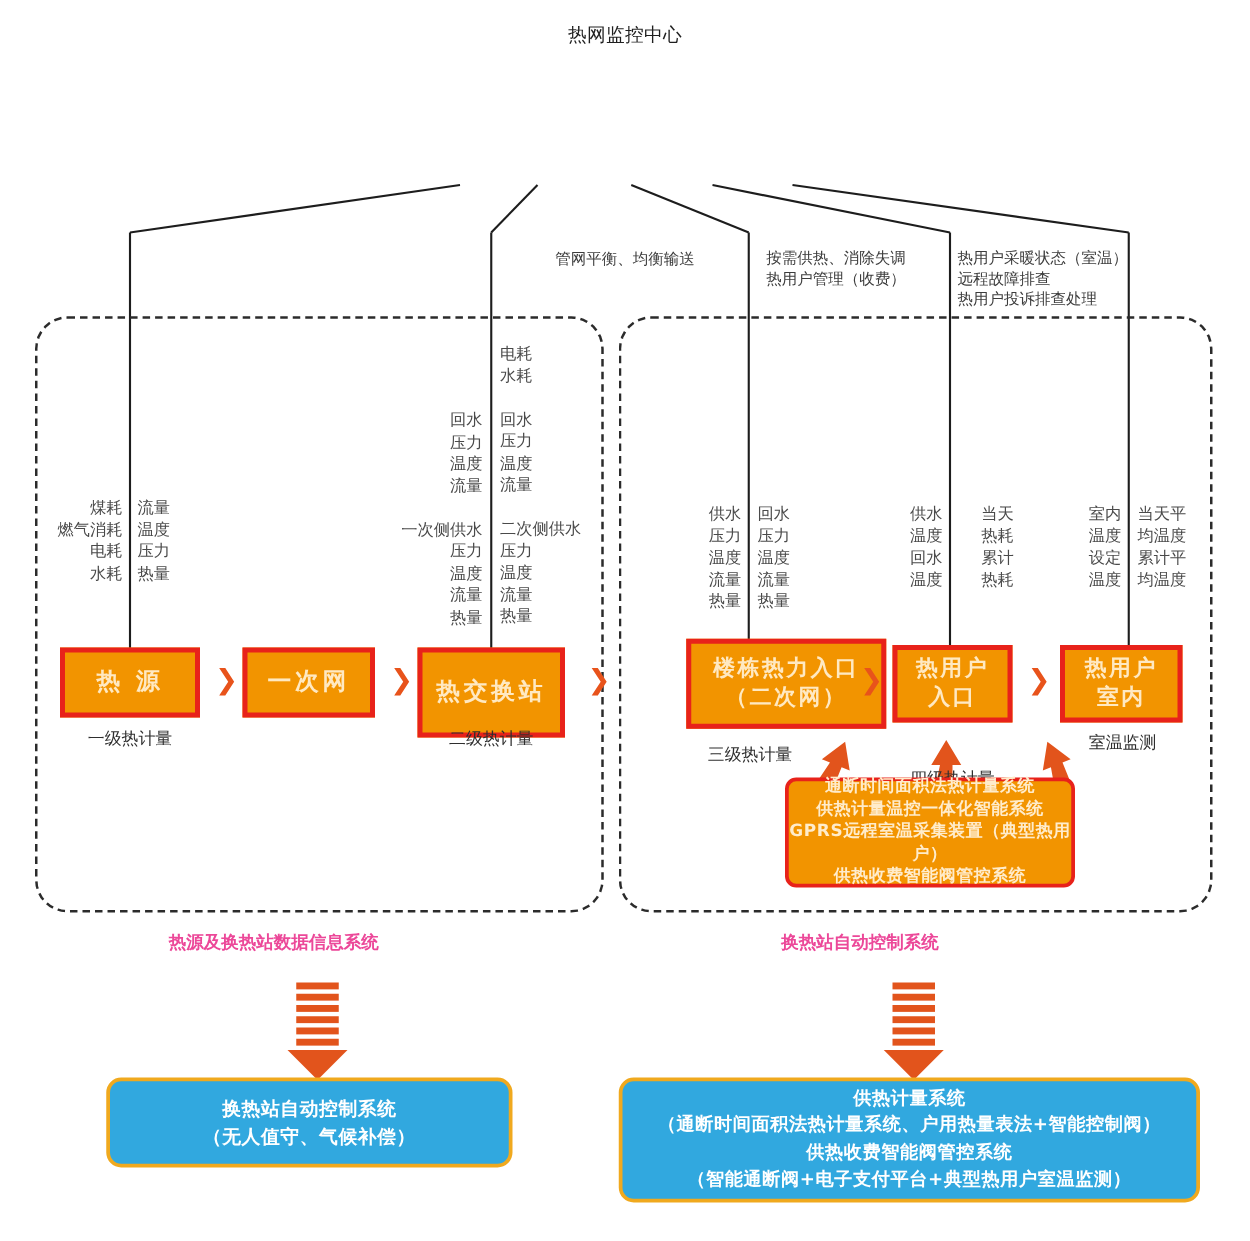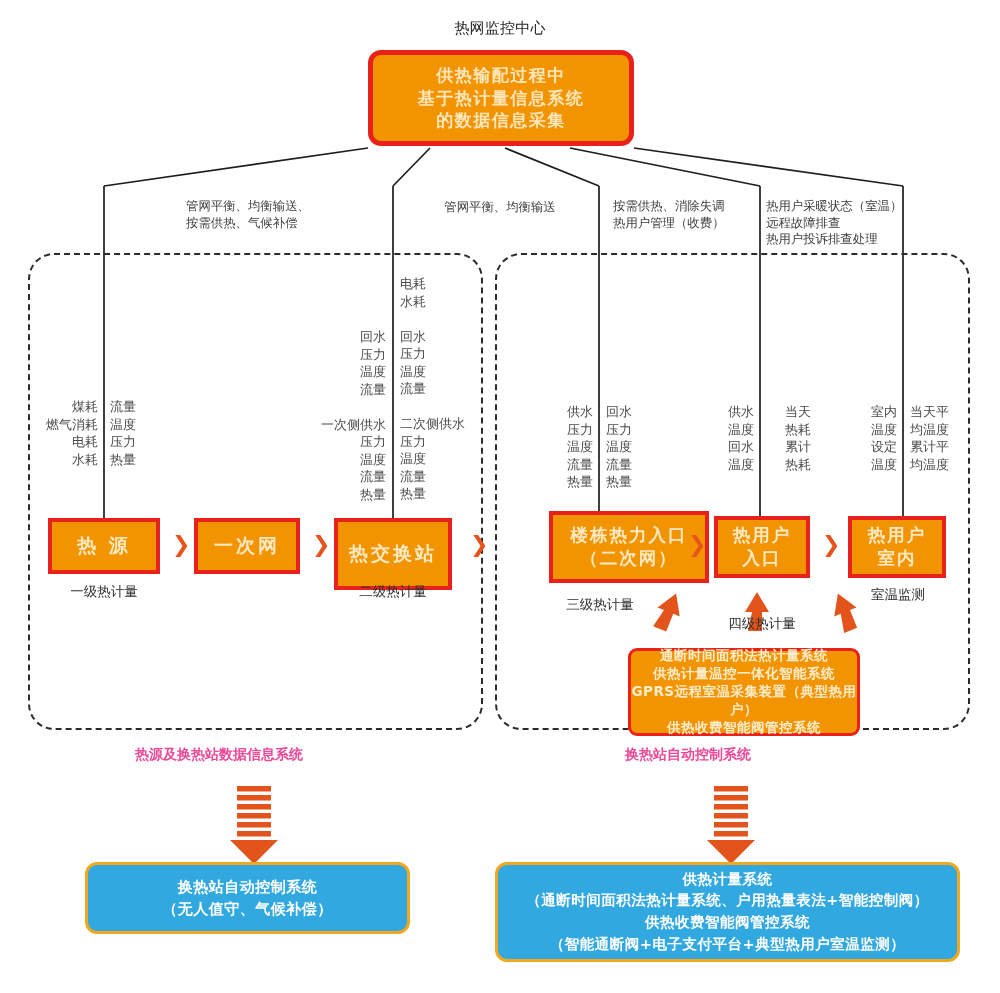"供热输配过程中" div.abs { html: <div>供热输配过程中 基于热计量信息系统 的数据信息采集</div> -> none }
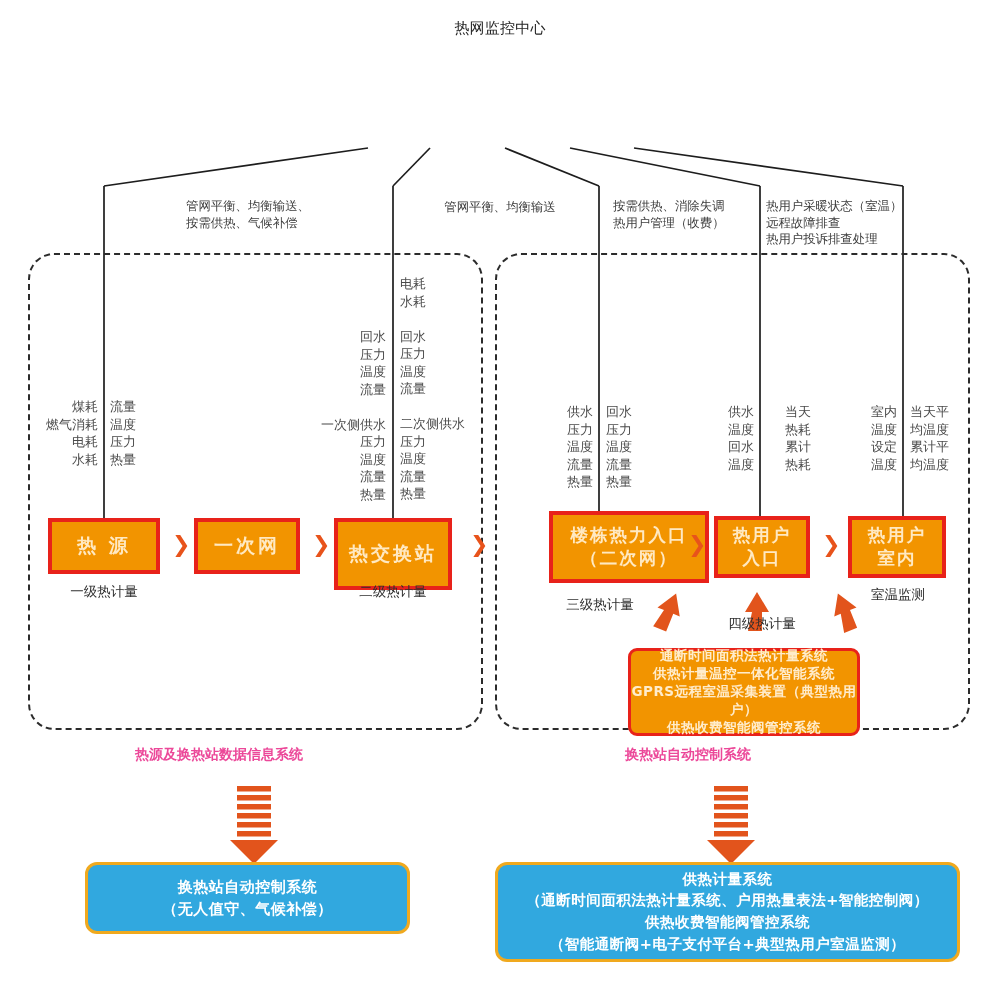"管网平衡、均衡输送、" div.abs { html: <div>管网平衡、均衡输送、 按需供热、气候补偿</div> -> none }
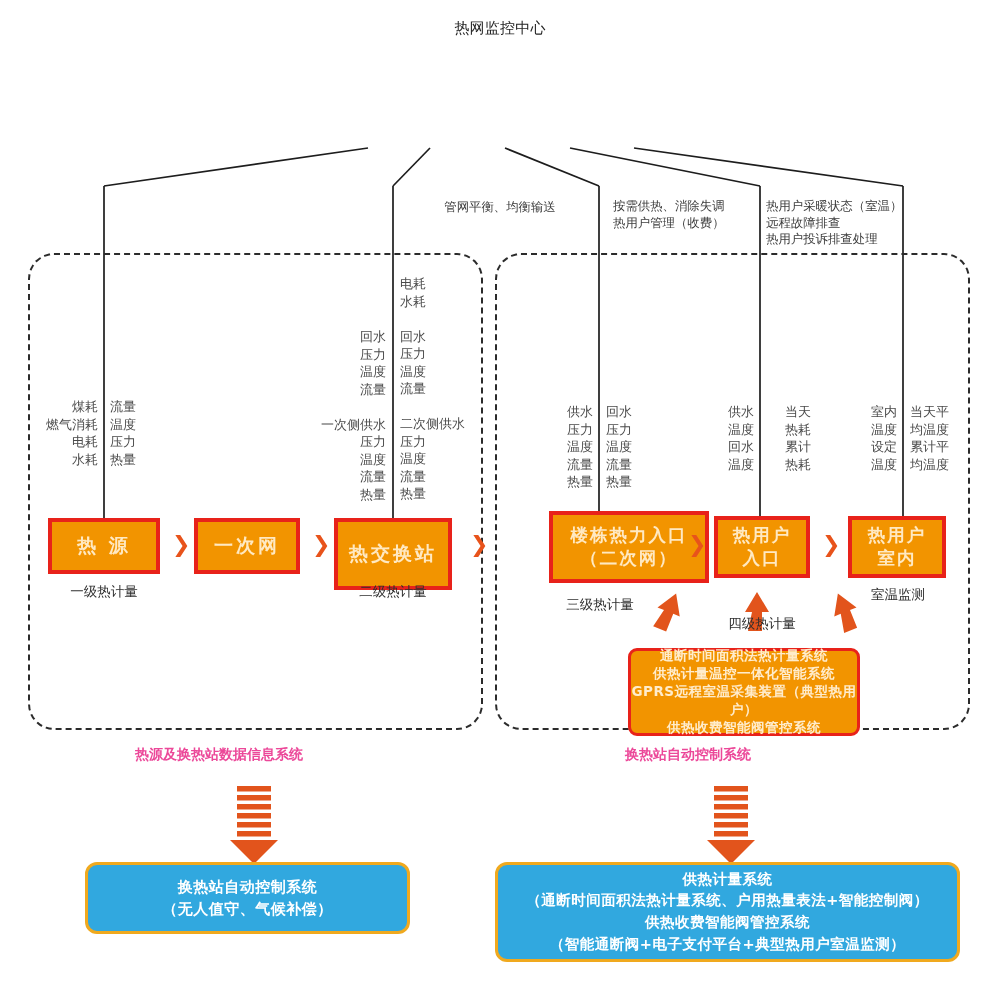"通断时间面积法热计量系统" div.abs { margin-top: 26px -> none }
